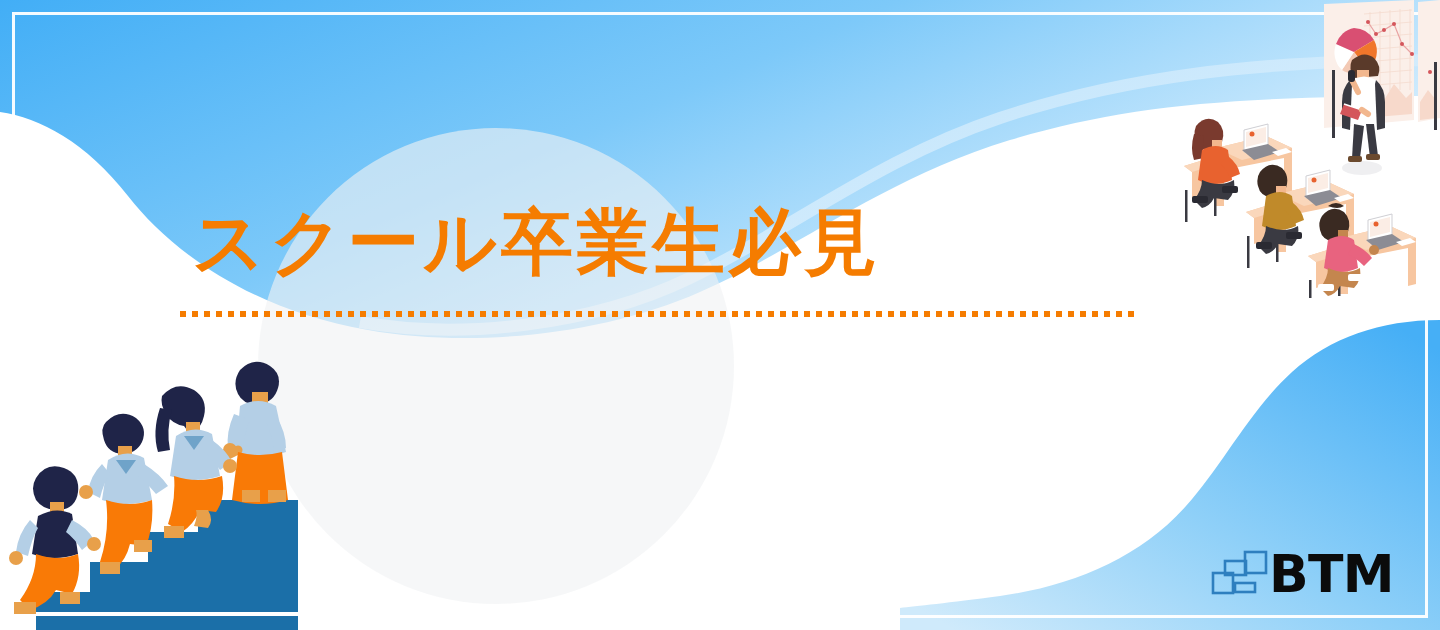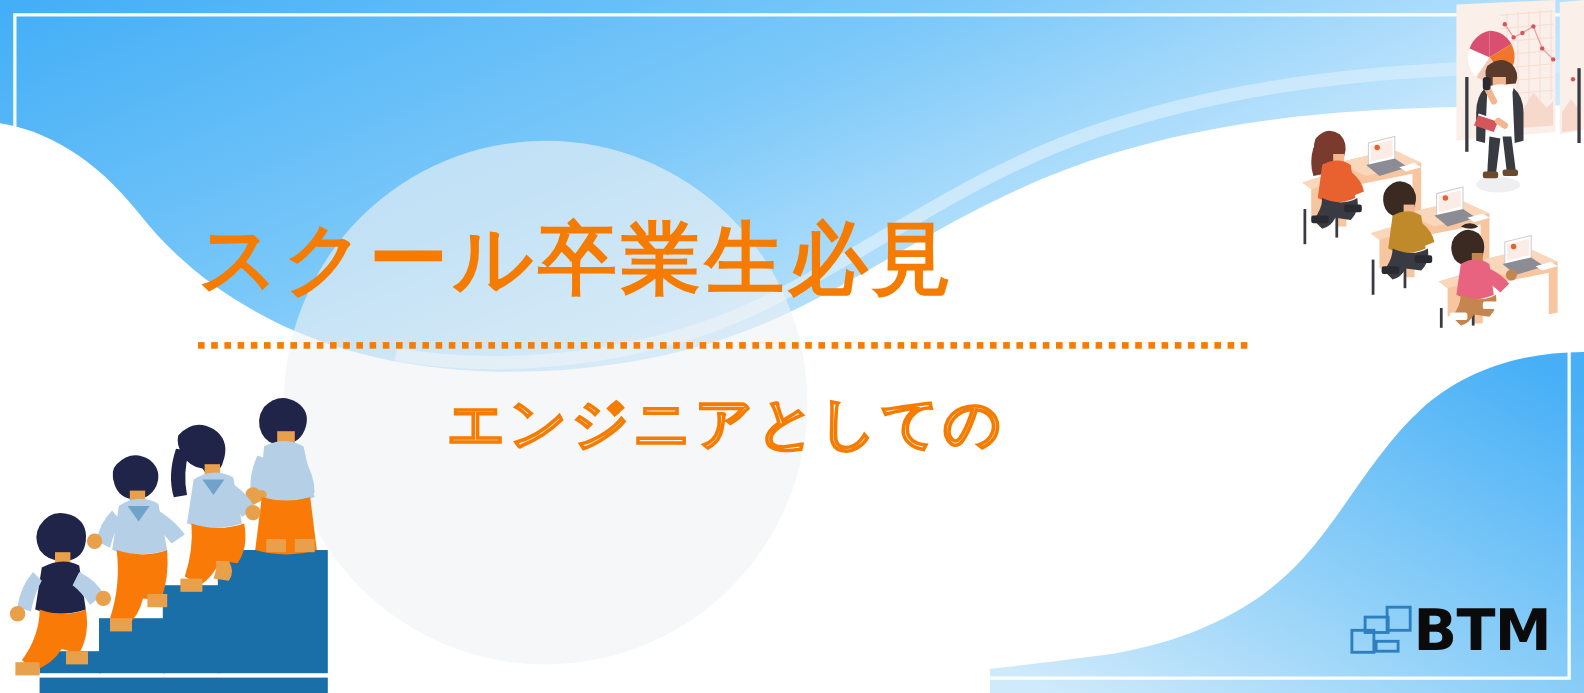"スクール卒業生必見" .headline { font-family: Liberation Serif, serif -> Liberation Mono, monospace; margin: 0 -> 12px }
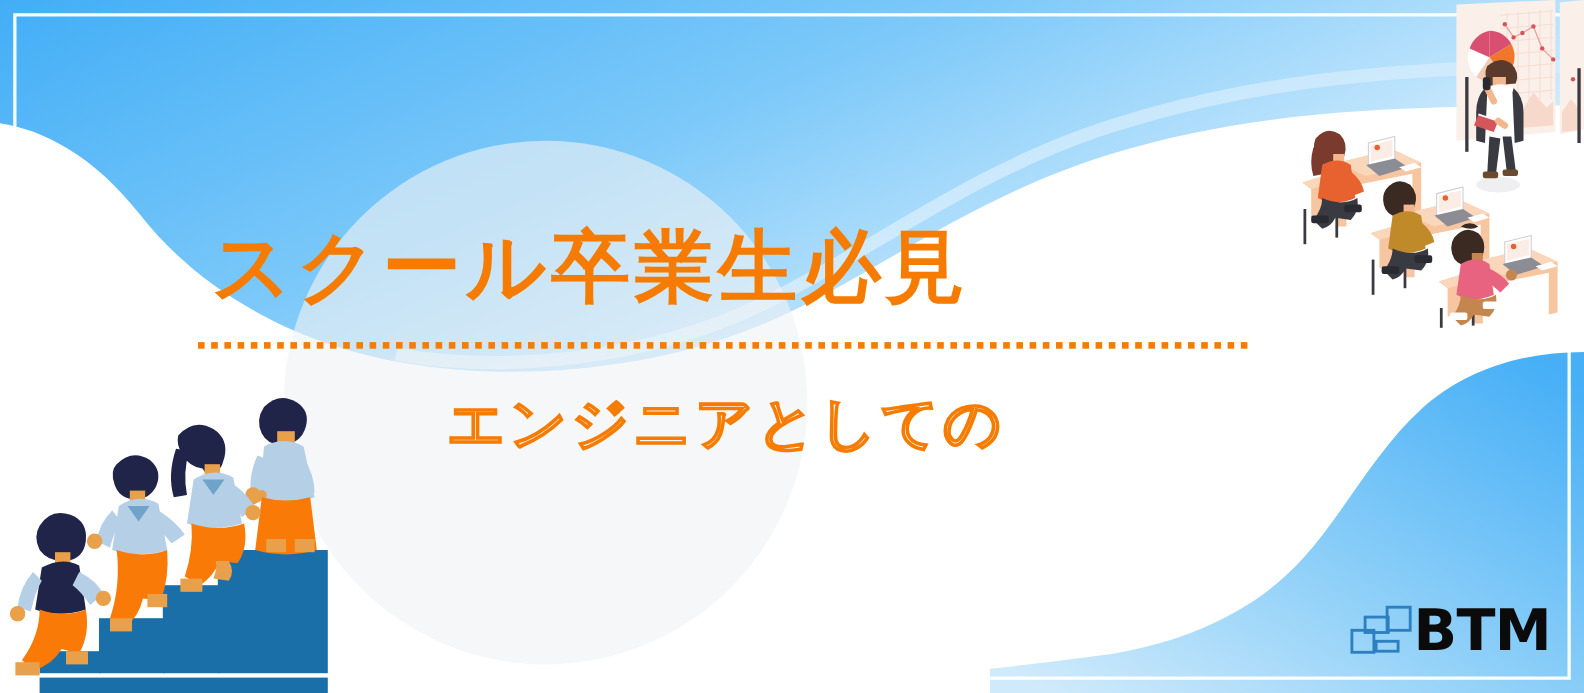"エンジニアとしての" span.line { html: <span>エンジニアとしての</span> -> none }
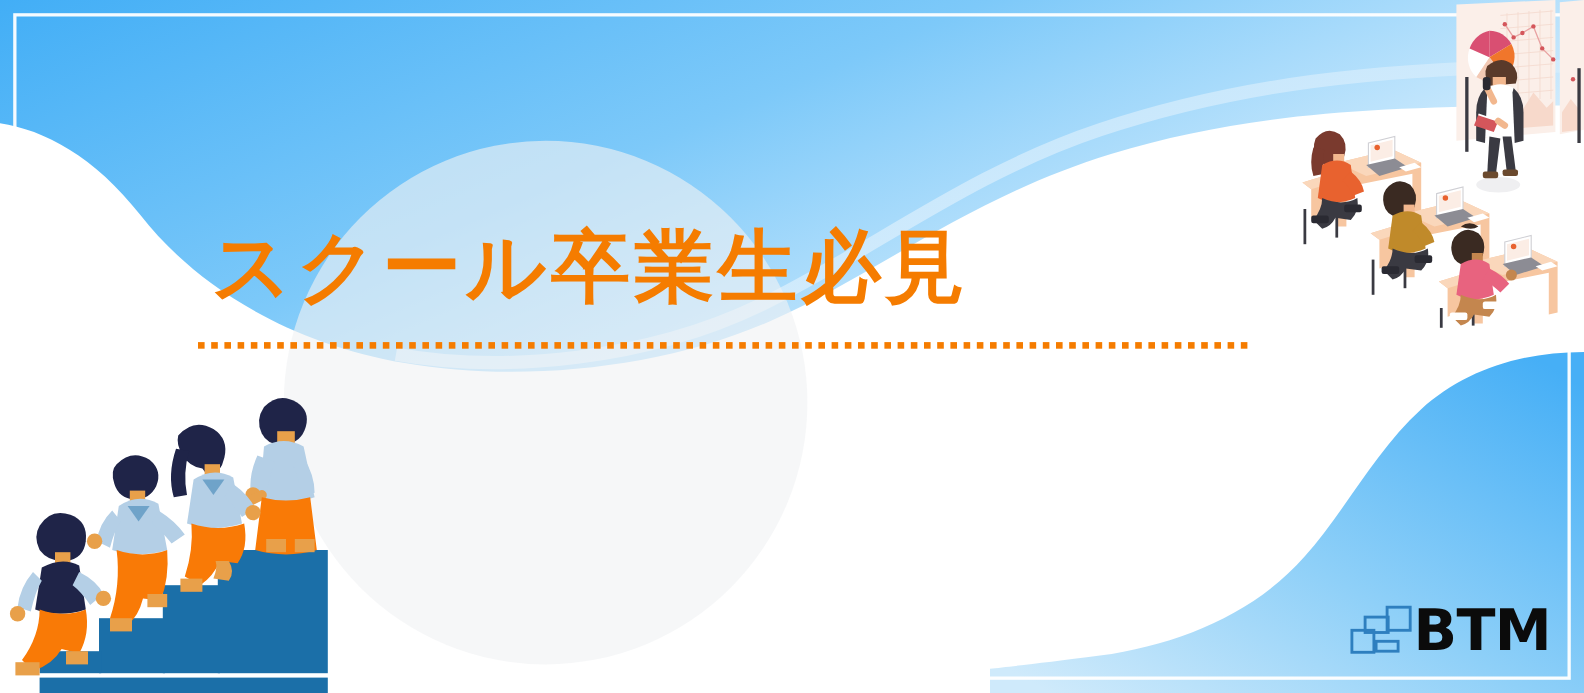"BTM" .logo { right: 30px -> 46px }
